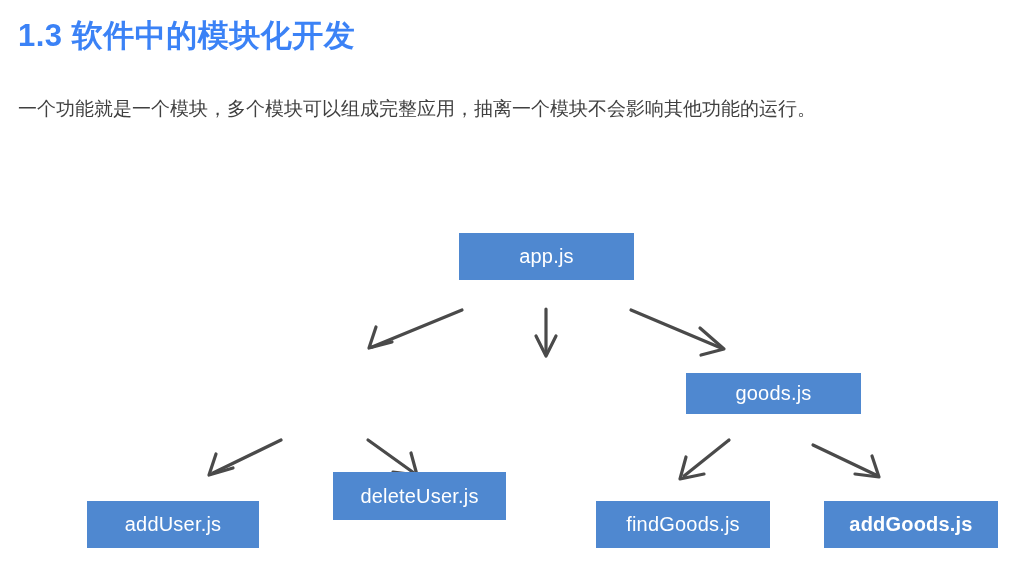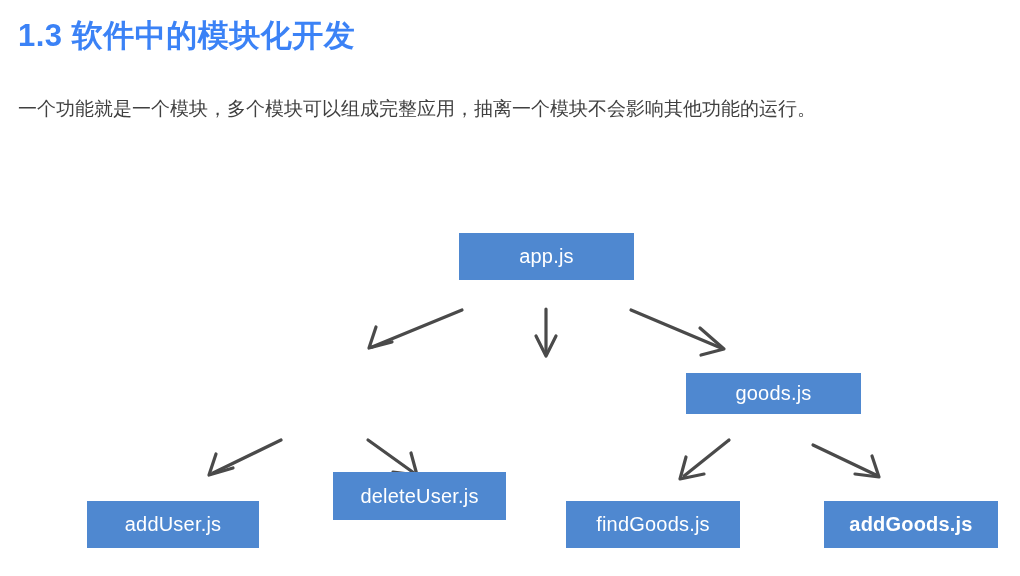"findGoods.js" .n-findgoods { left: 566px -> 596px }
